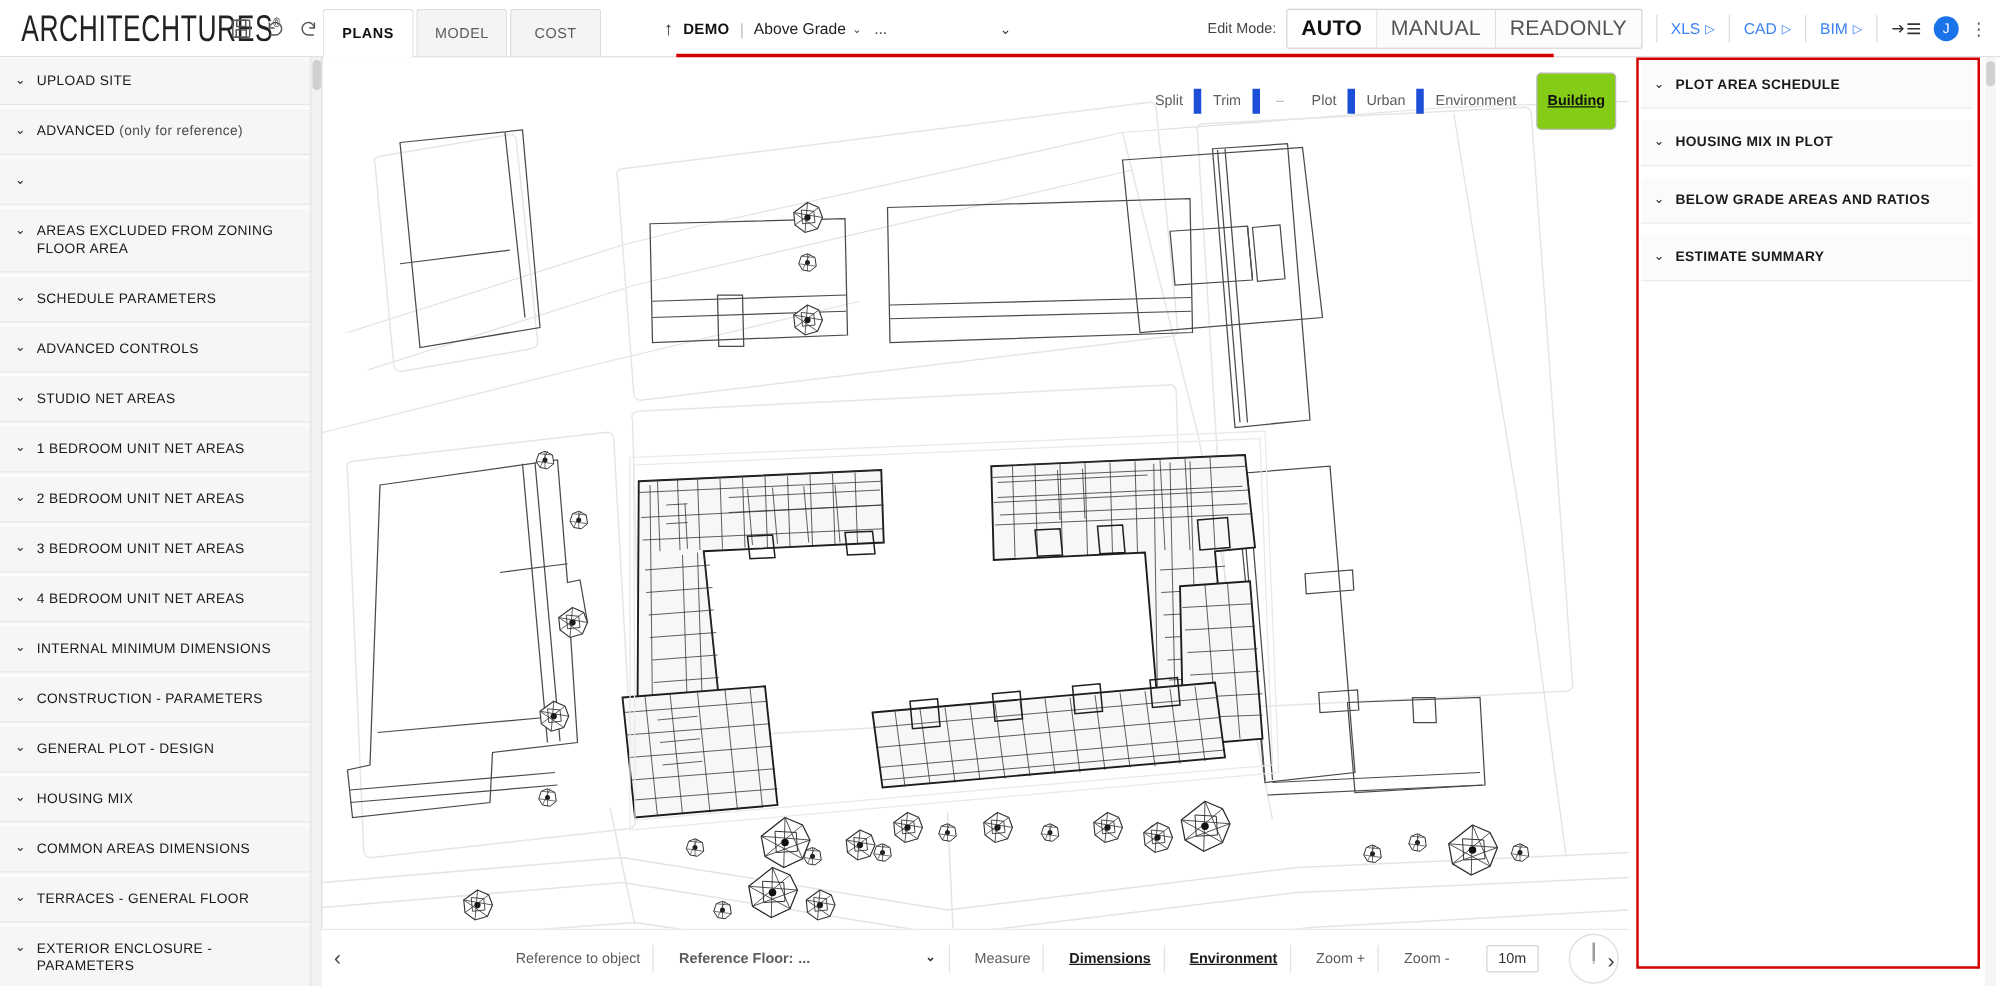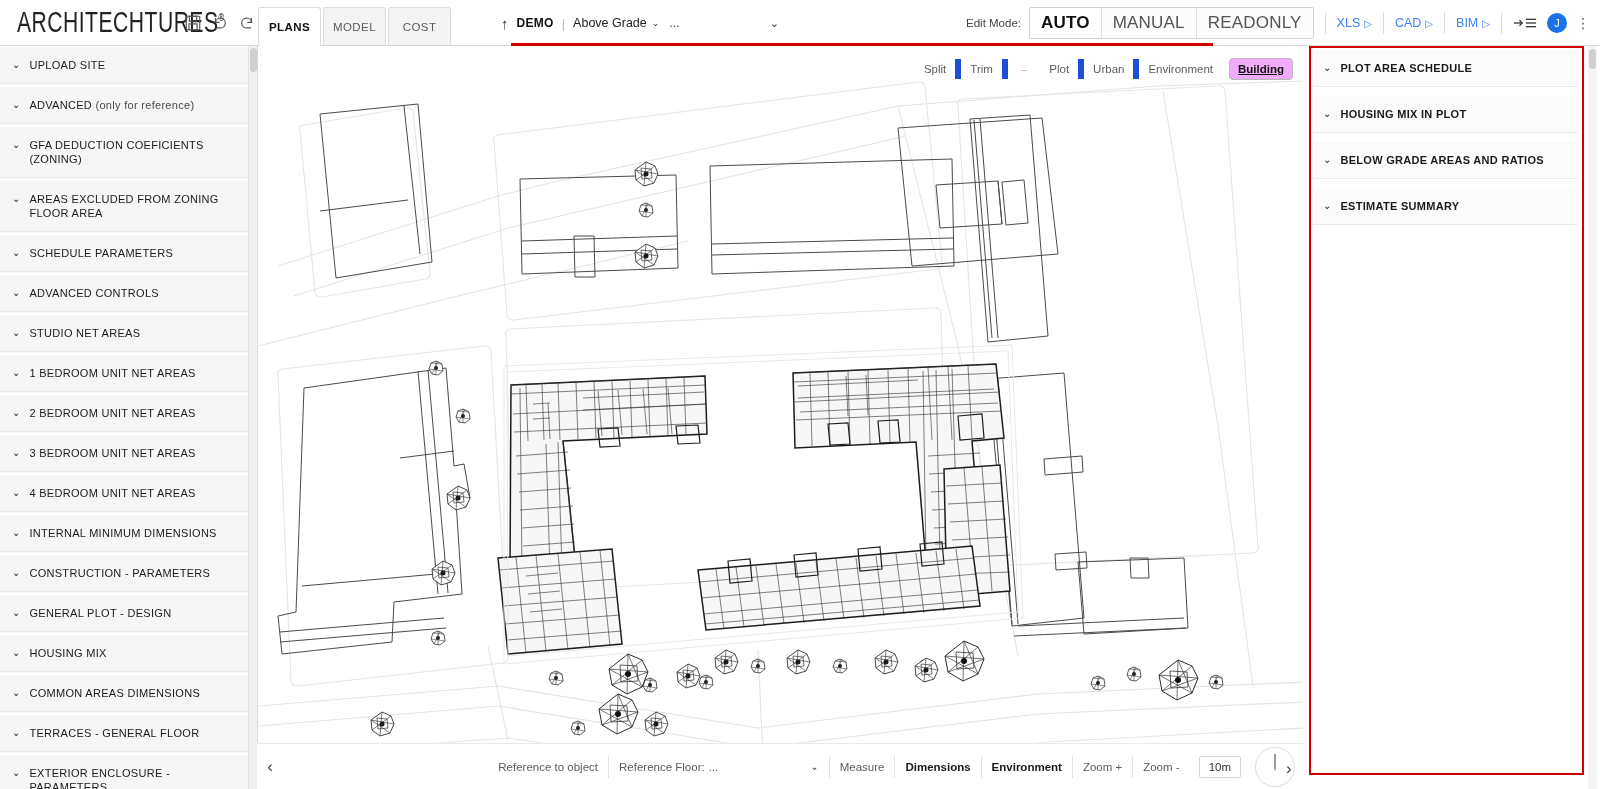"PLANS" .mtab { width: 63px -> 73px }
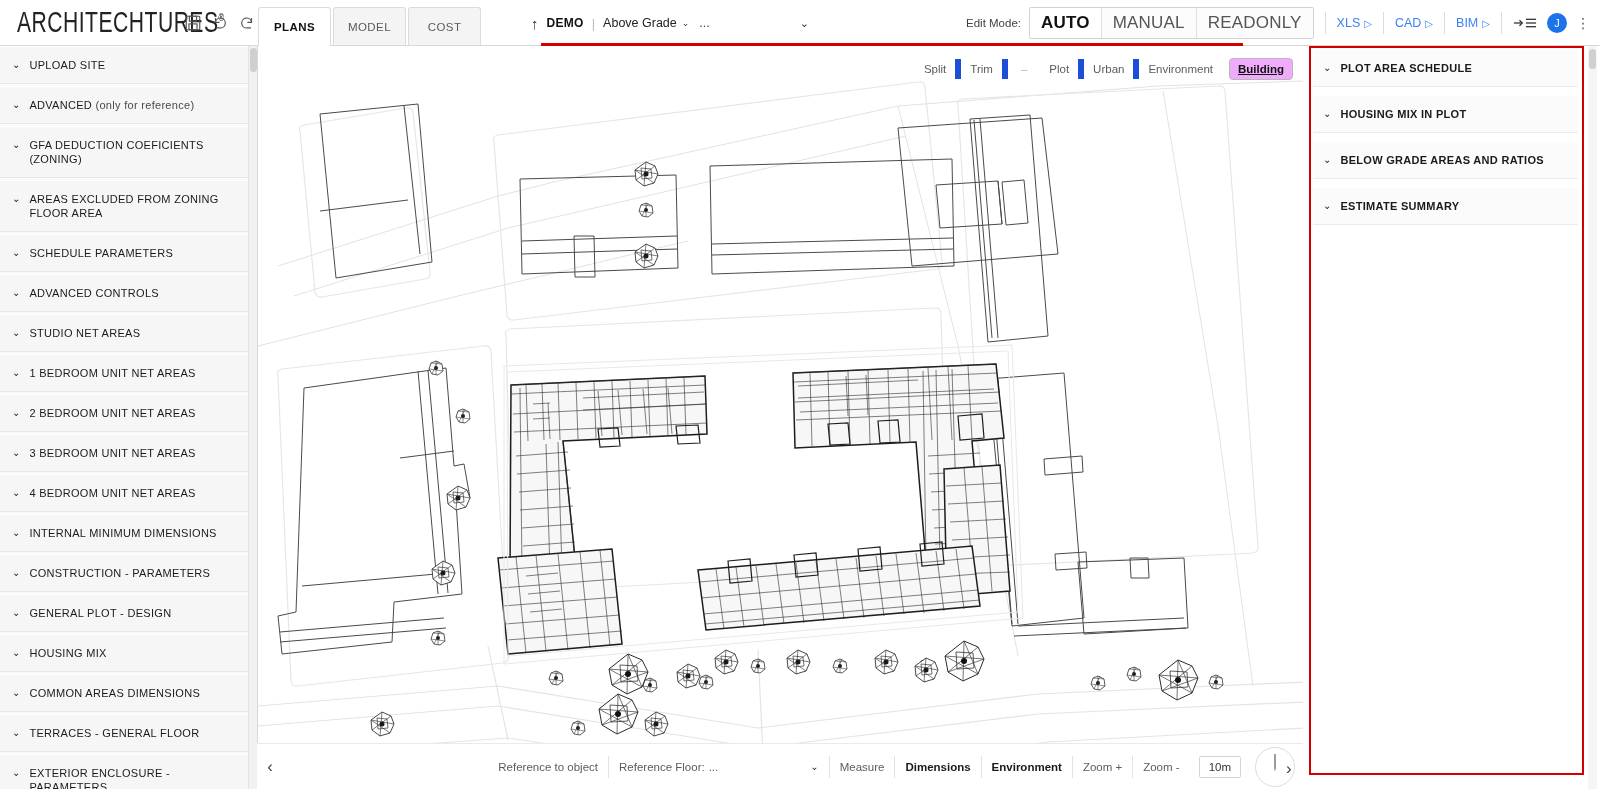"Building" .vt-item.pill { background: #f0abfc -> #84cc16; padding: 3px 8px -> 15px 8px }
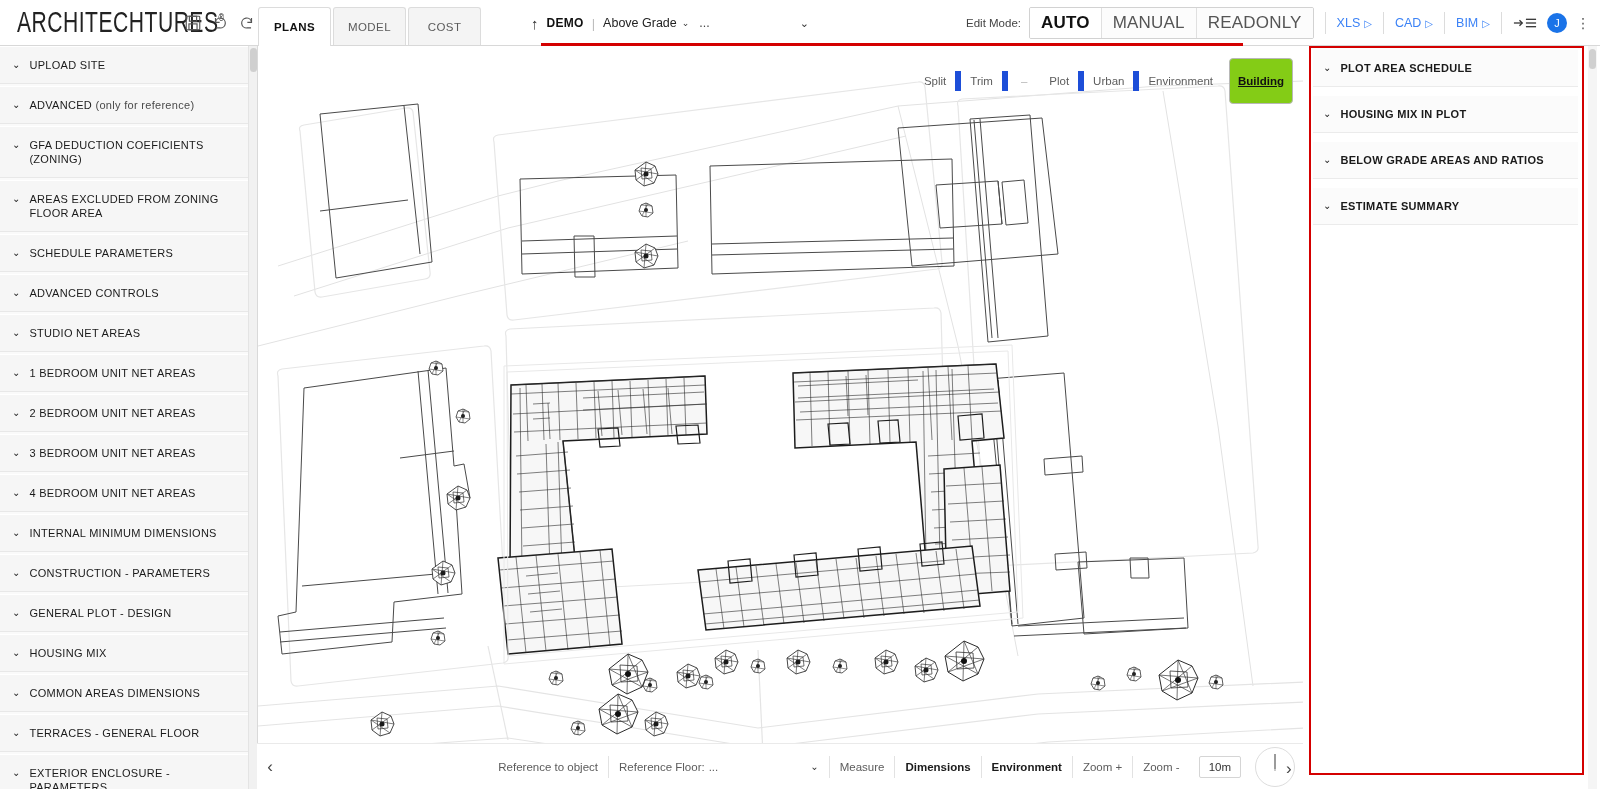"GFA DEDUCTION COEFICIENTS (ZONING)" span.side-label { html: <span><span>GFA DEDUCTION COEFICIENTS (ZONING)</span><span></span></span> -> none }
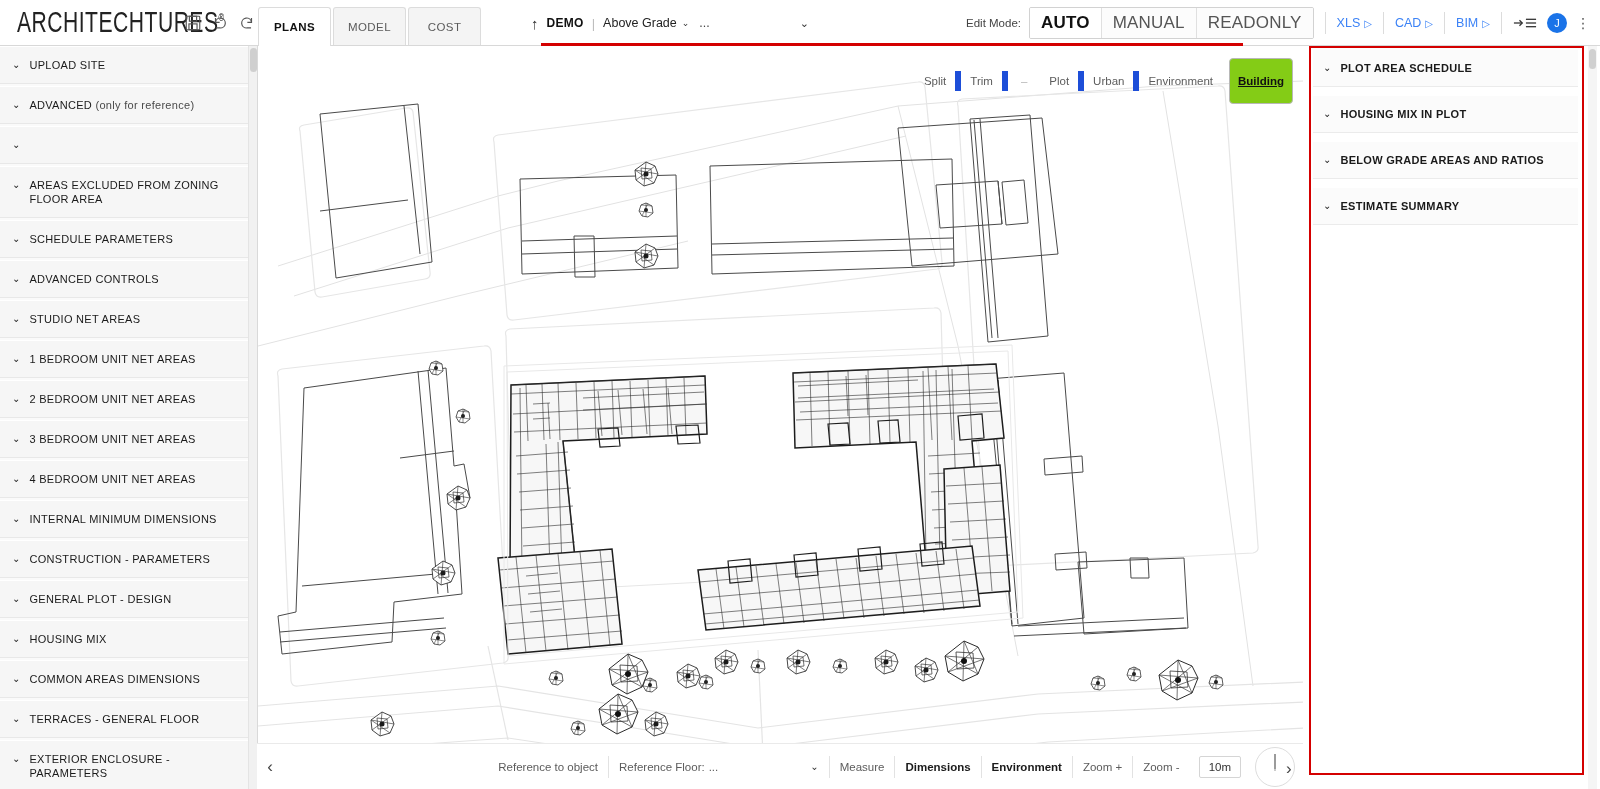"Reference to object" .bb-right { gap: 0 -> 10px }
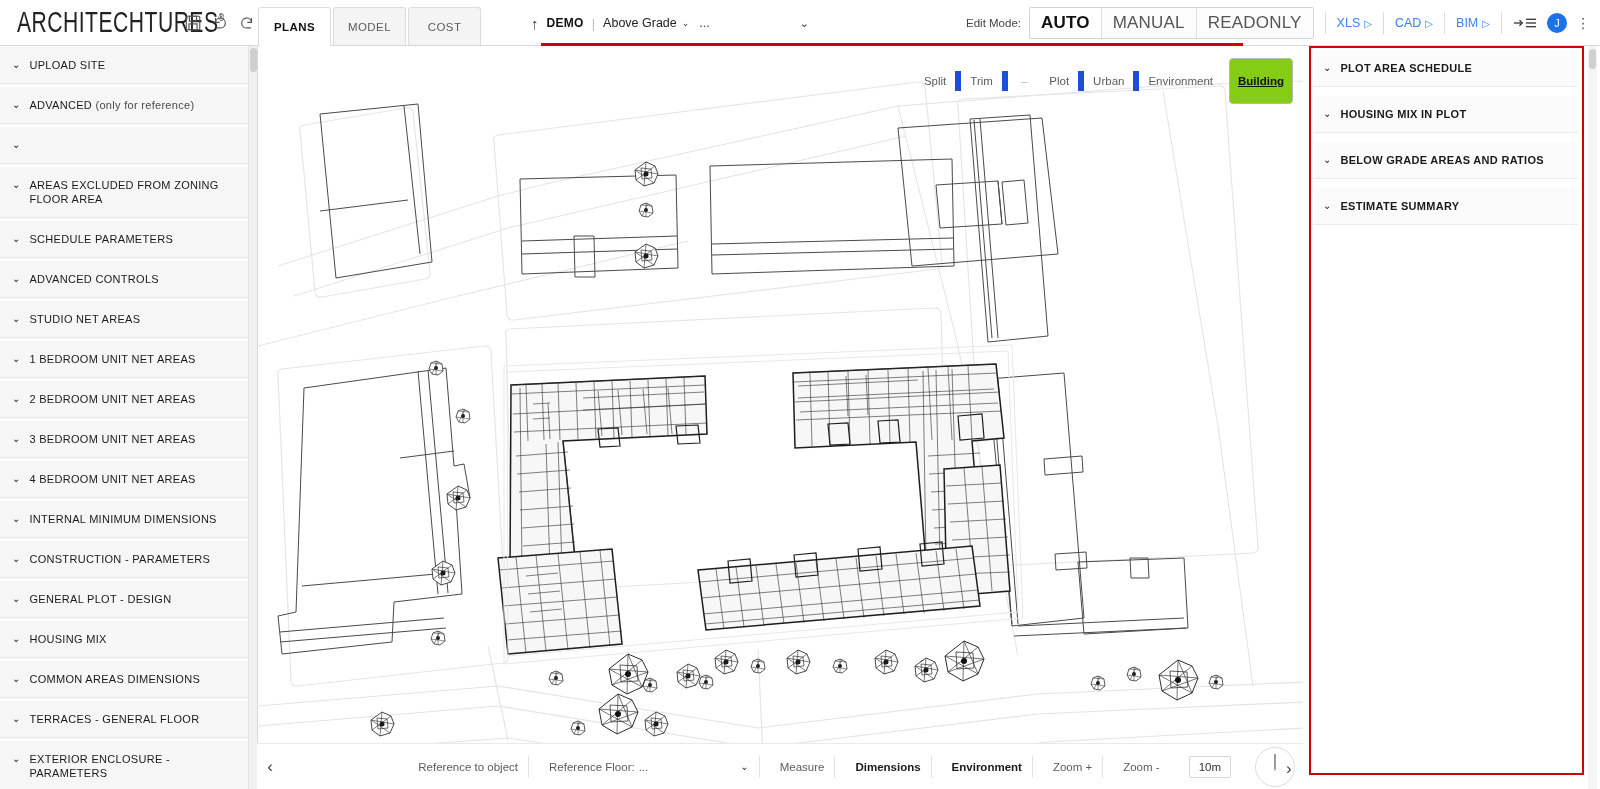"Reference Floor:" .refsel { font-weight: none -> bold }
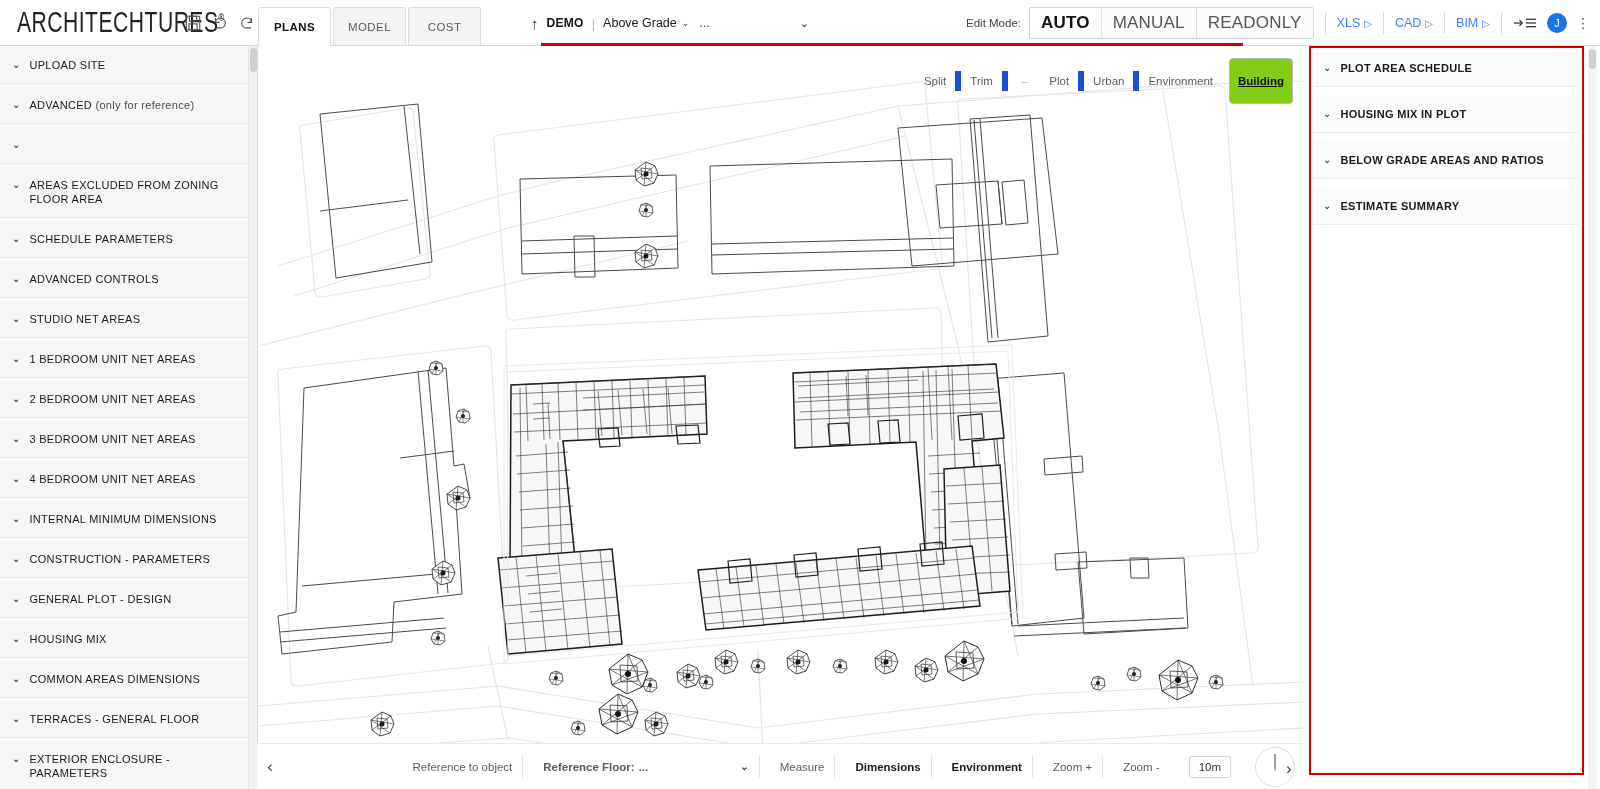"Dimensions" .bb-item.b { text-decoration: none -> underline }
